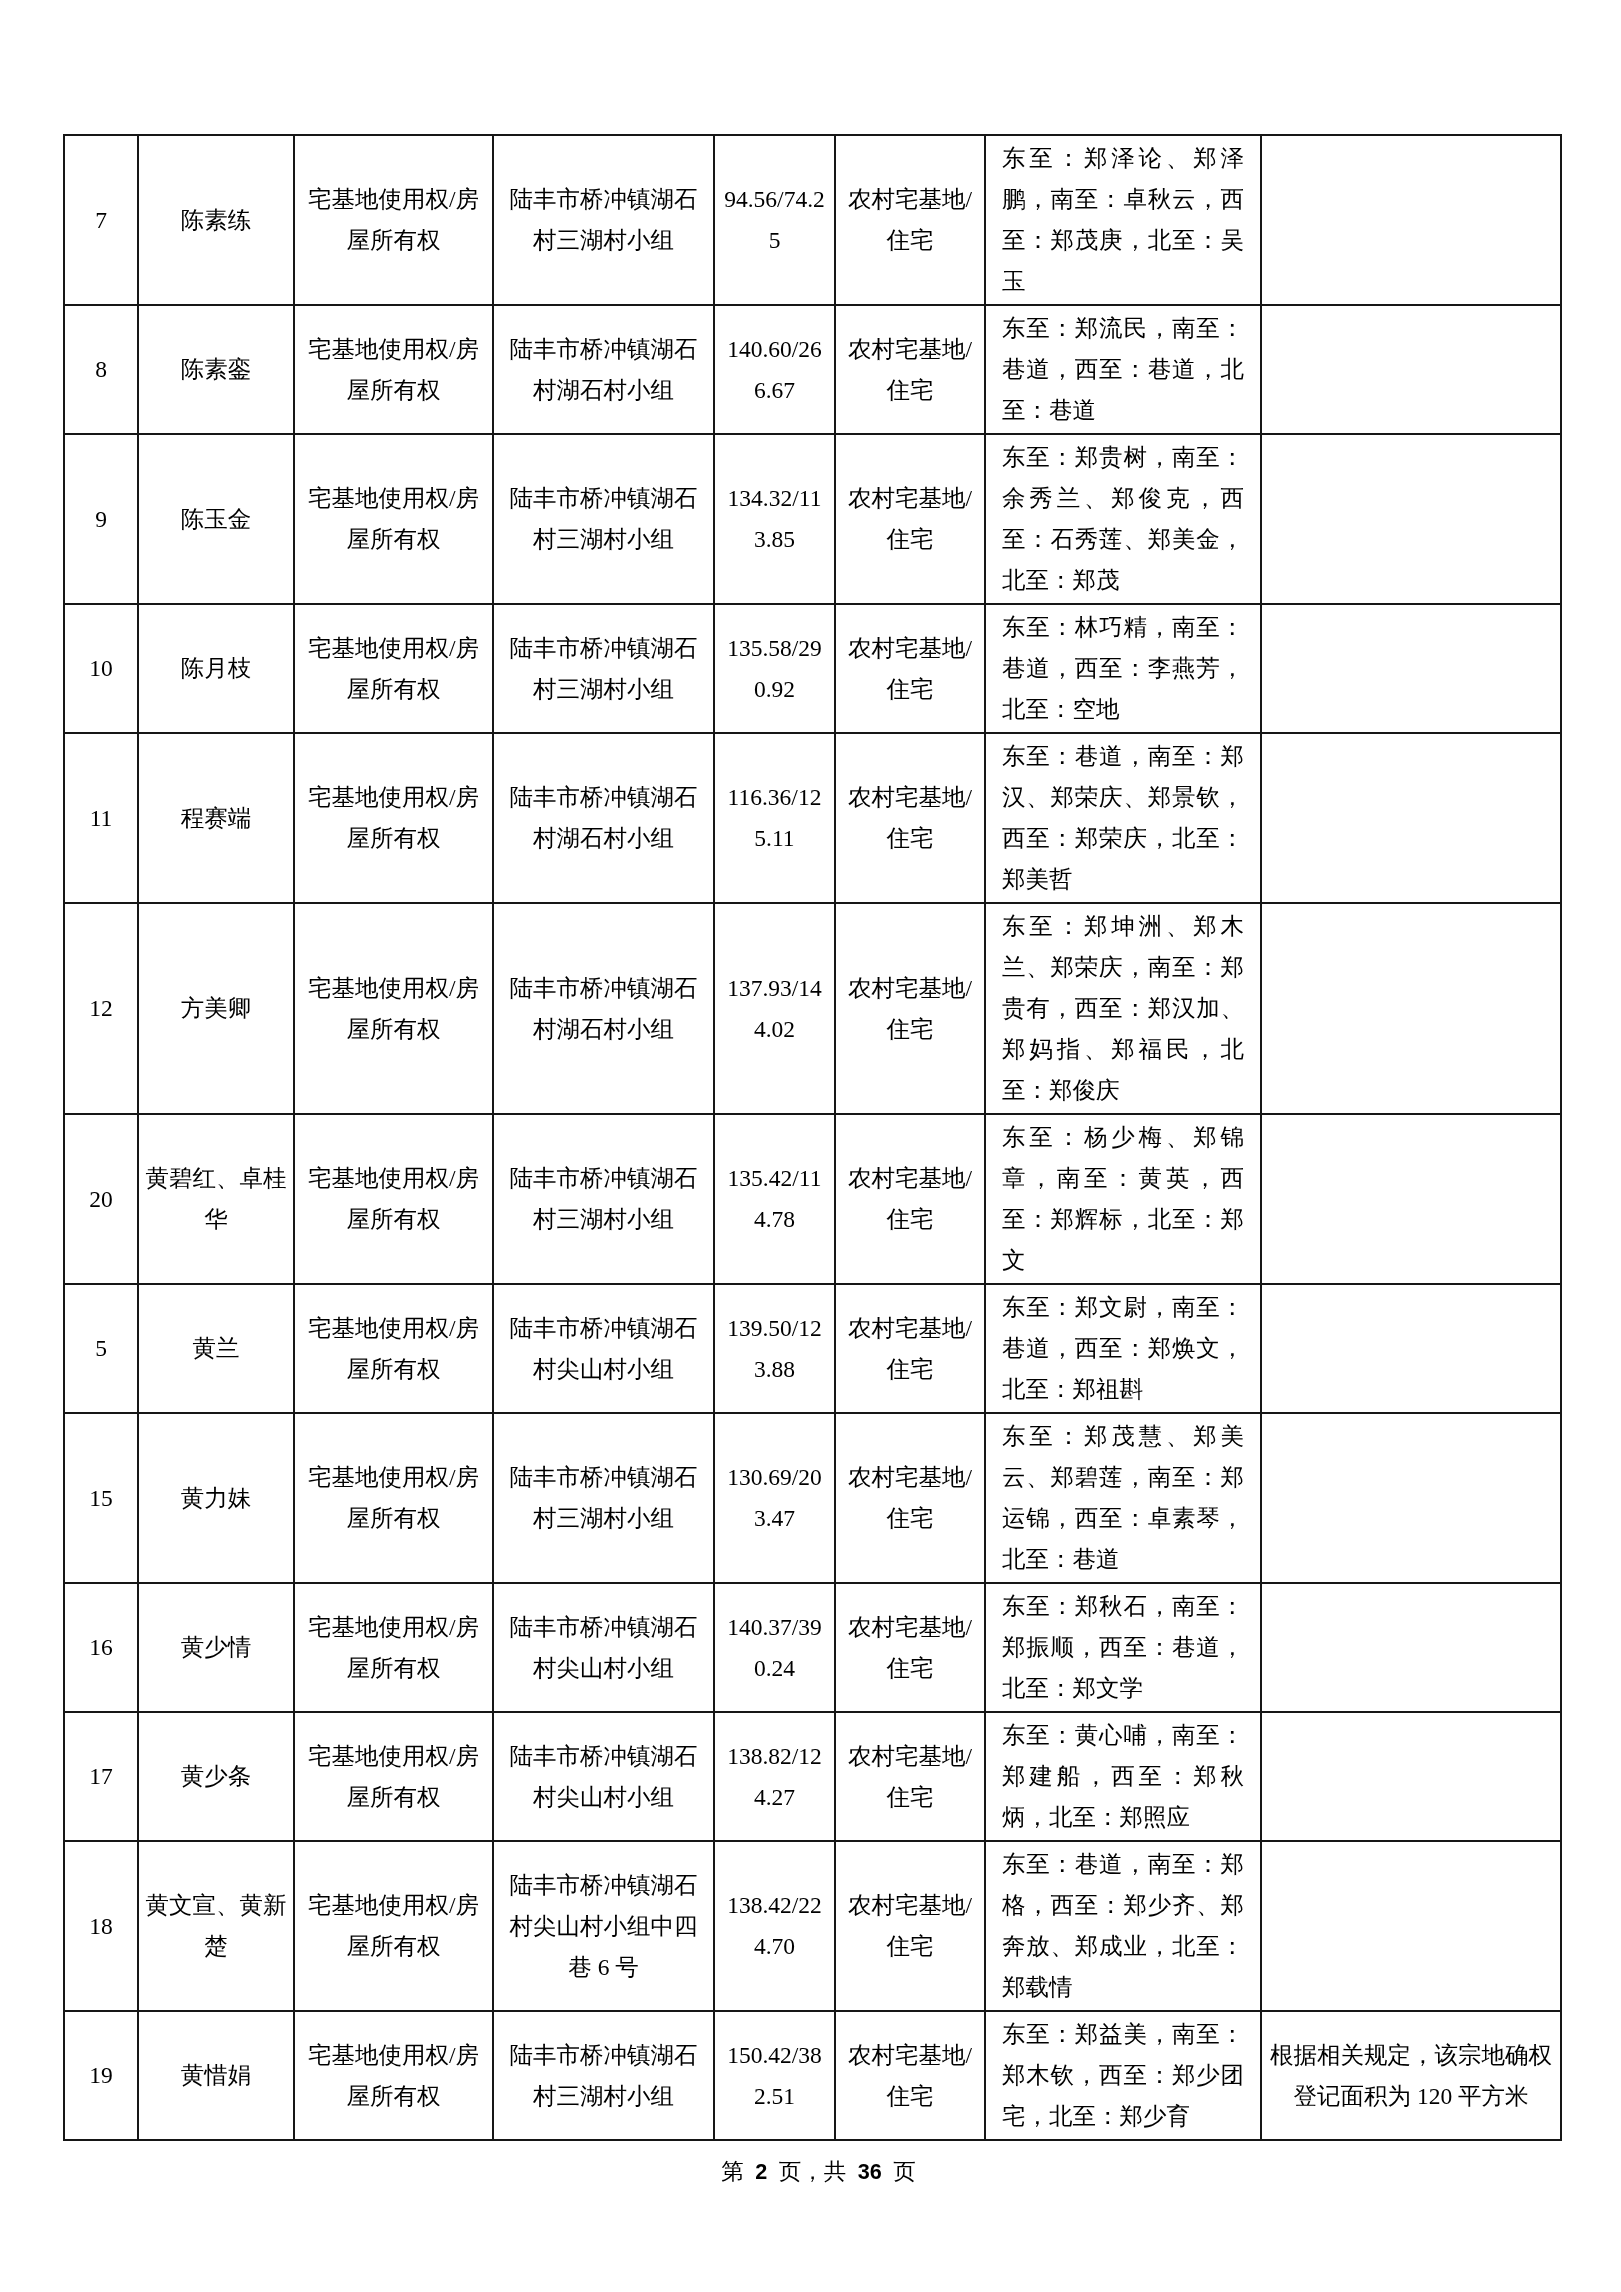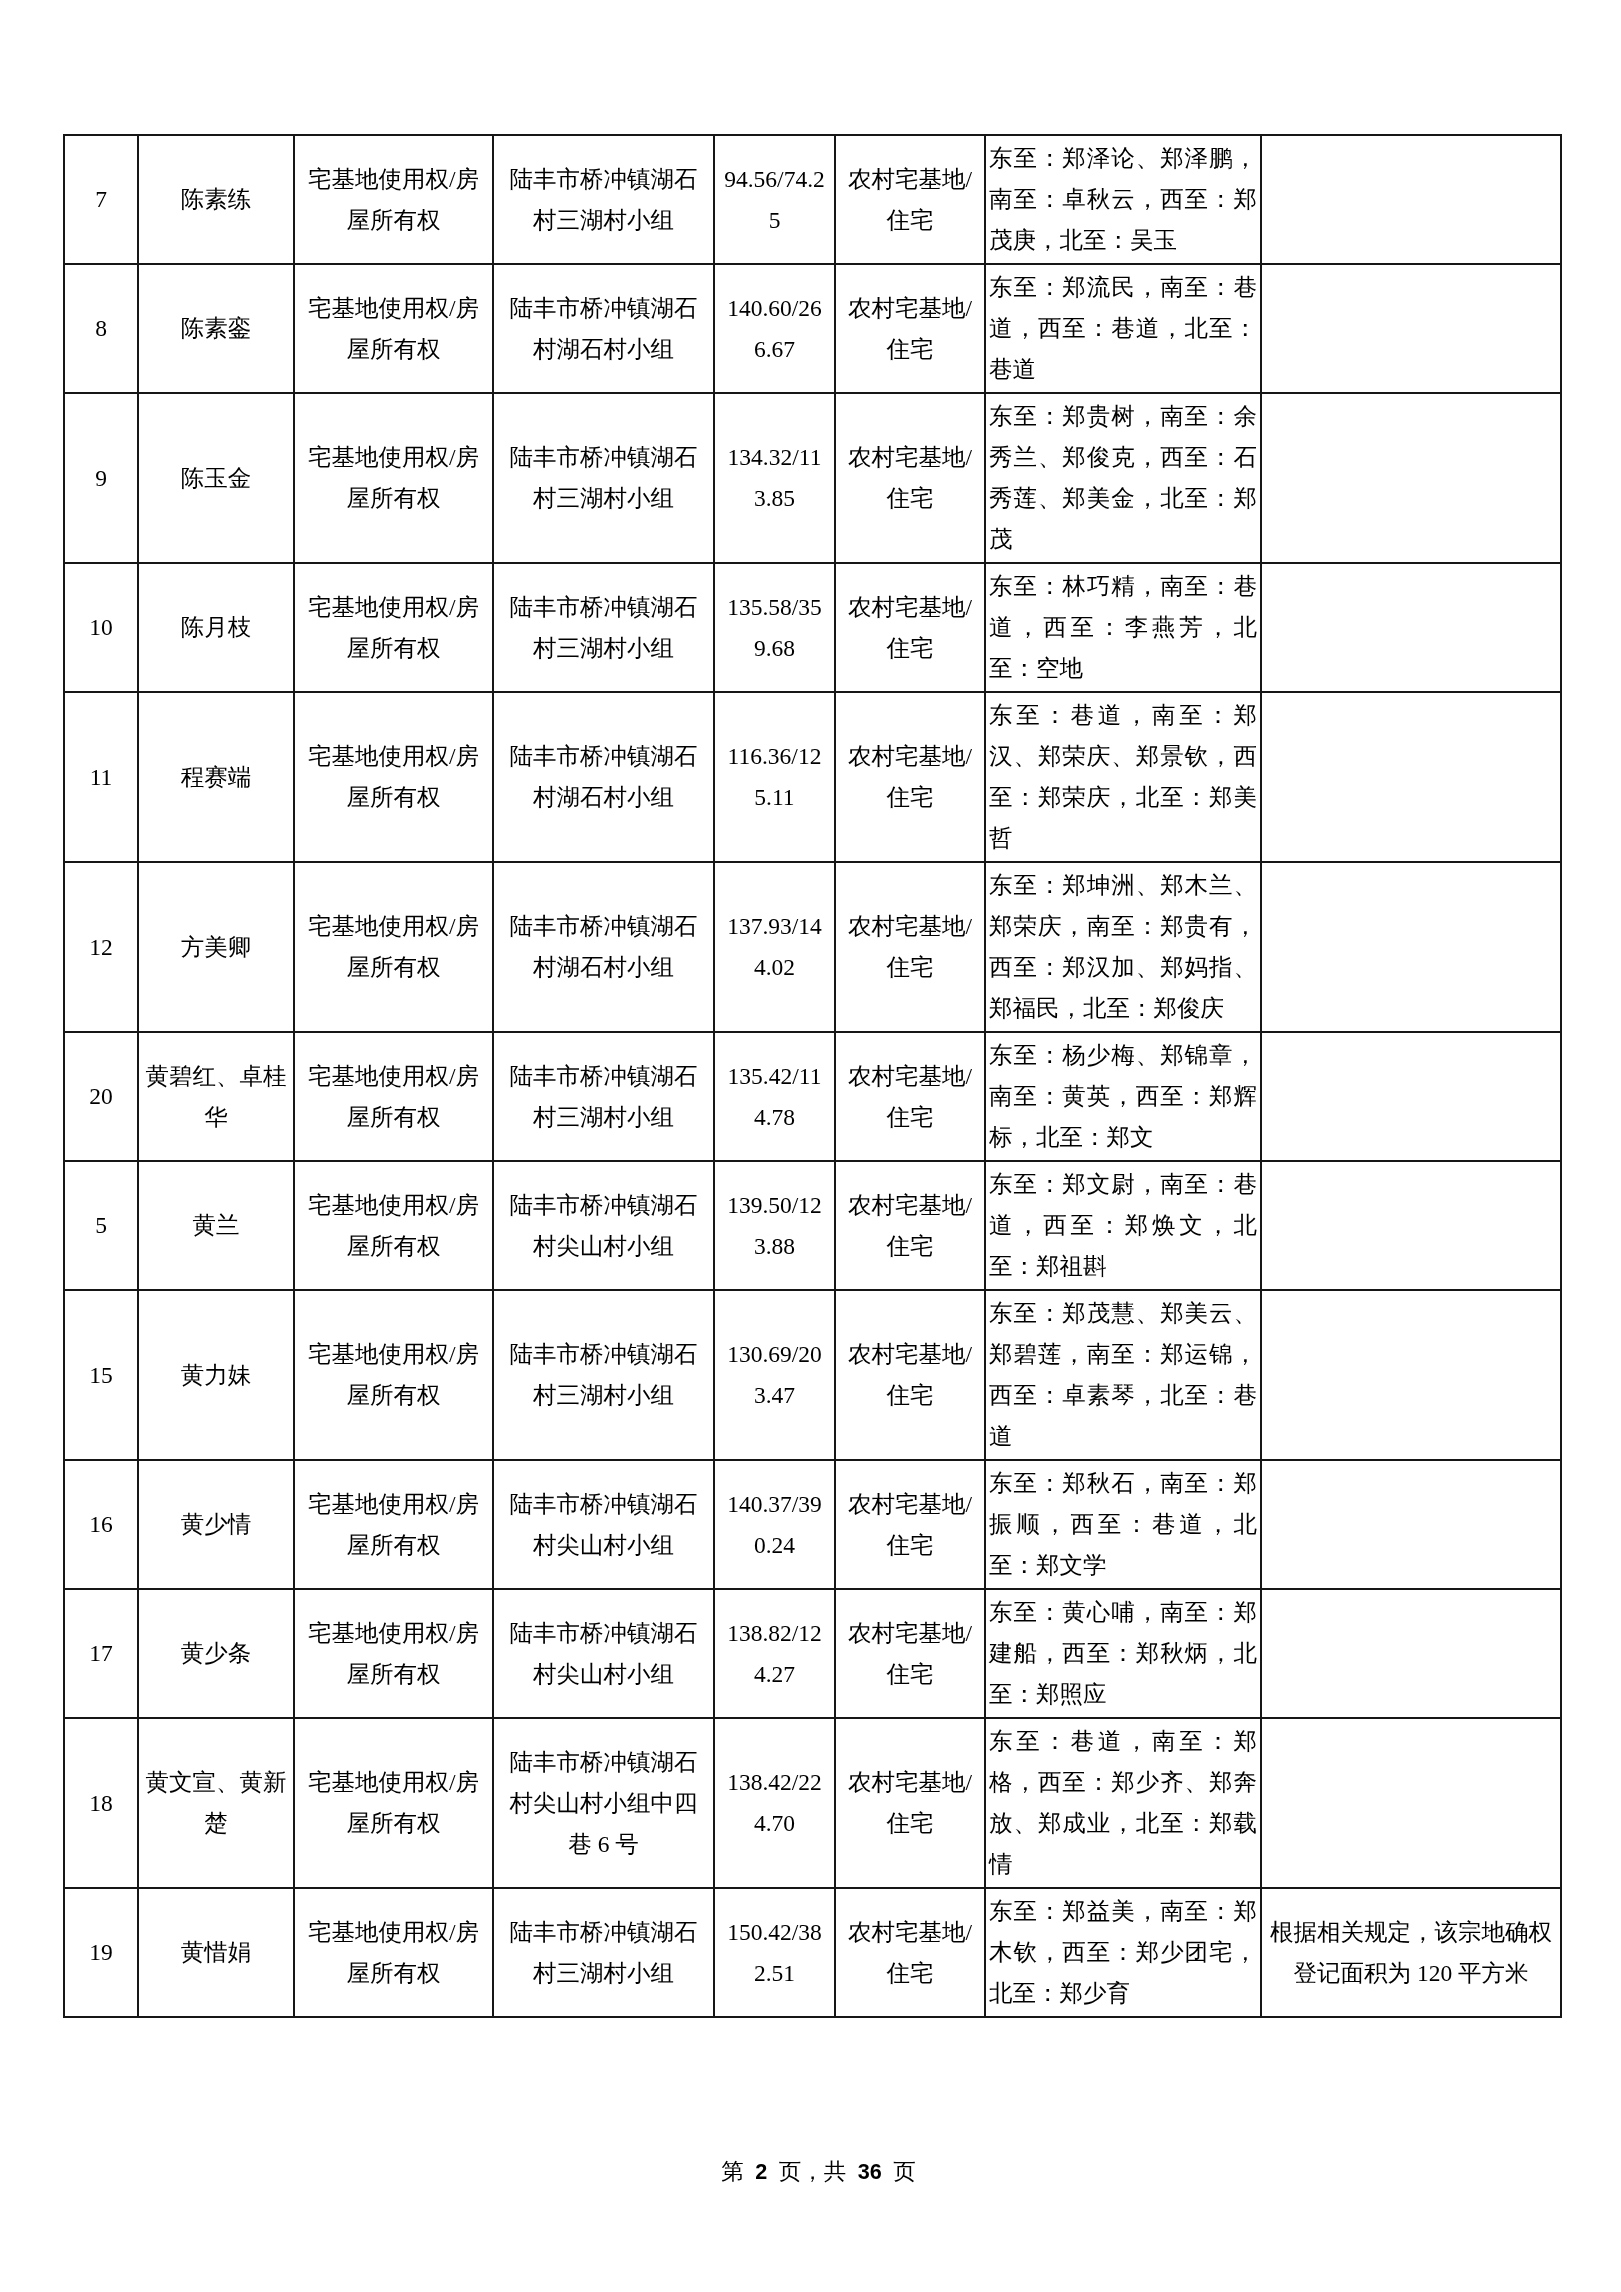"东至：郑泽论、郑泽鹏，南至：卓秋云，西至：郑茂庚，北至：吴玉" td.cell-bound { padding: 2px 3px -> 2px 16px }
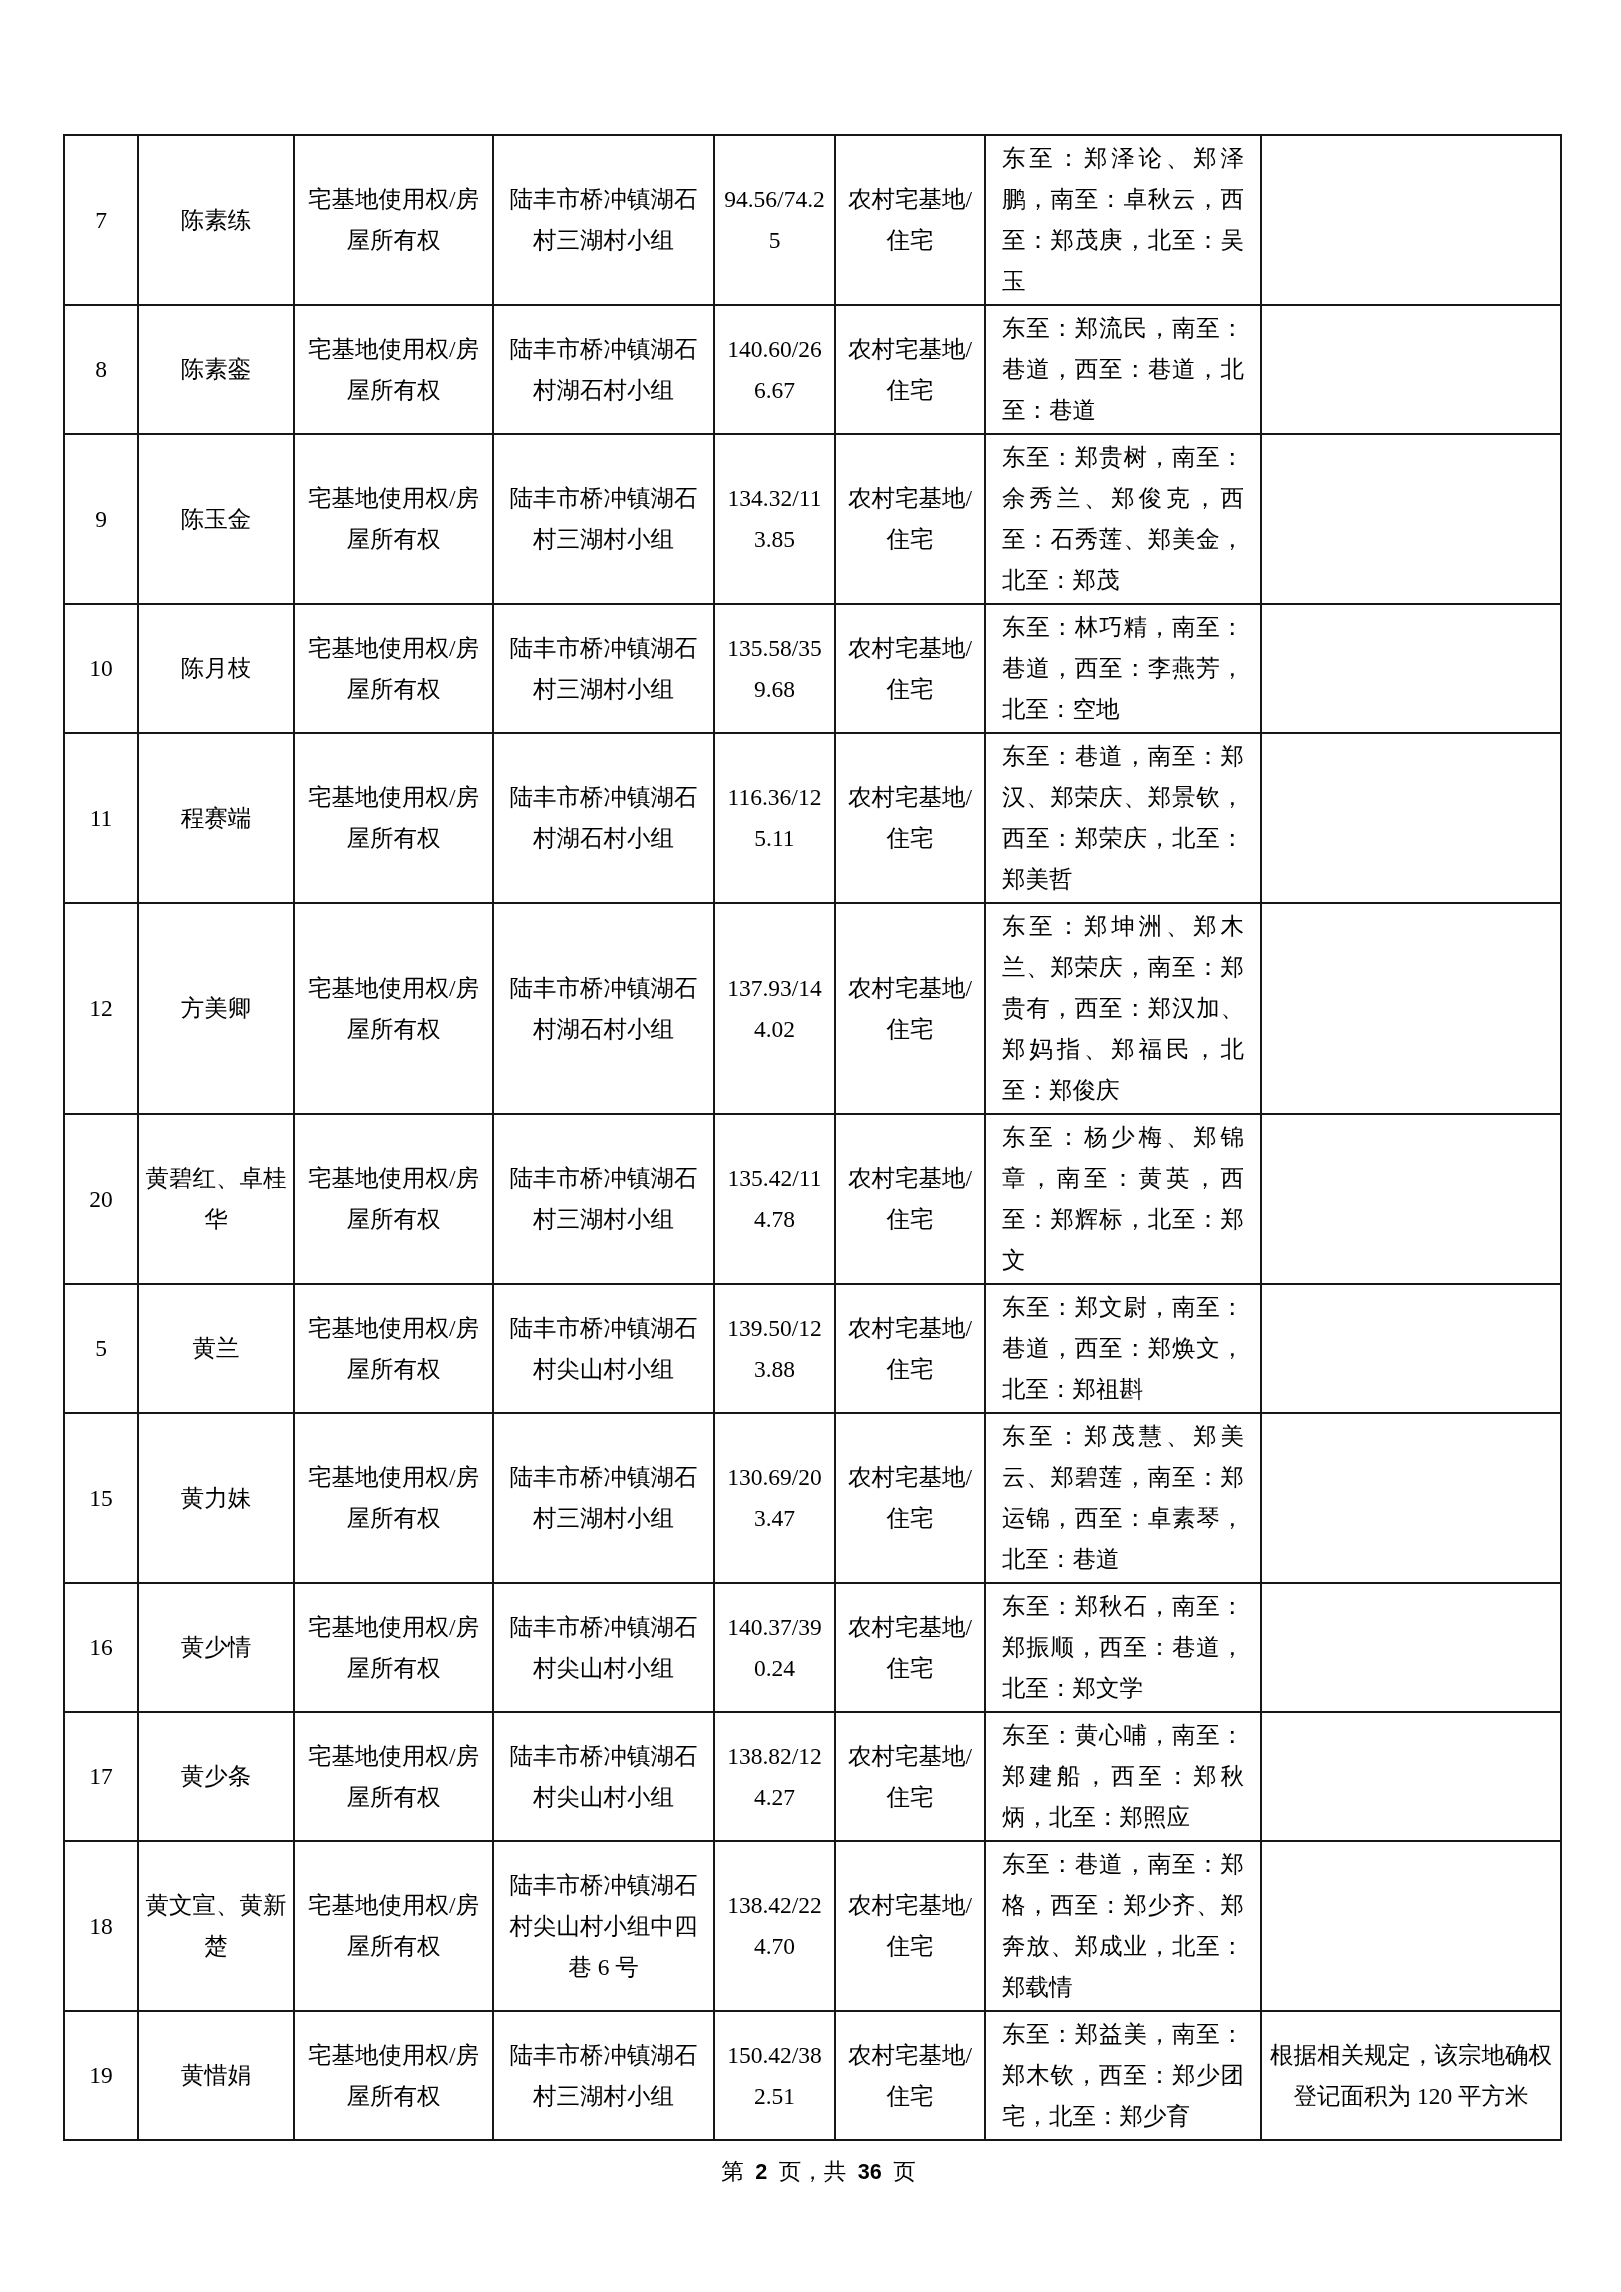"135.58/359.68" td.cell-area { text: 135.58/359.68 -> 135.58/290.92 }
